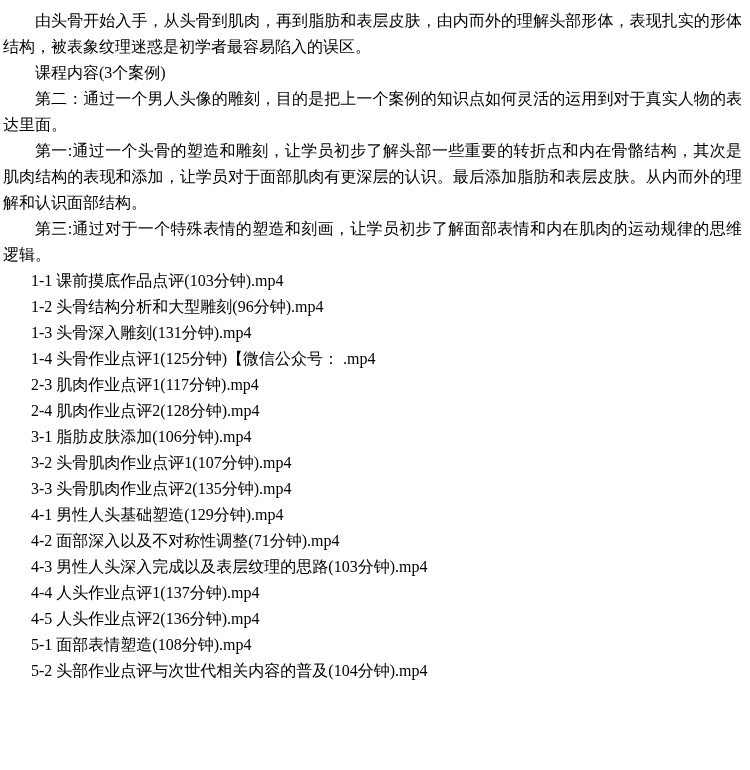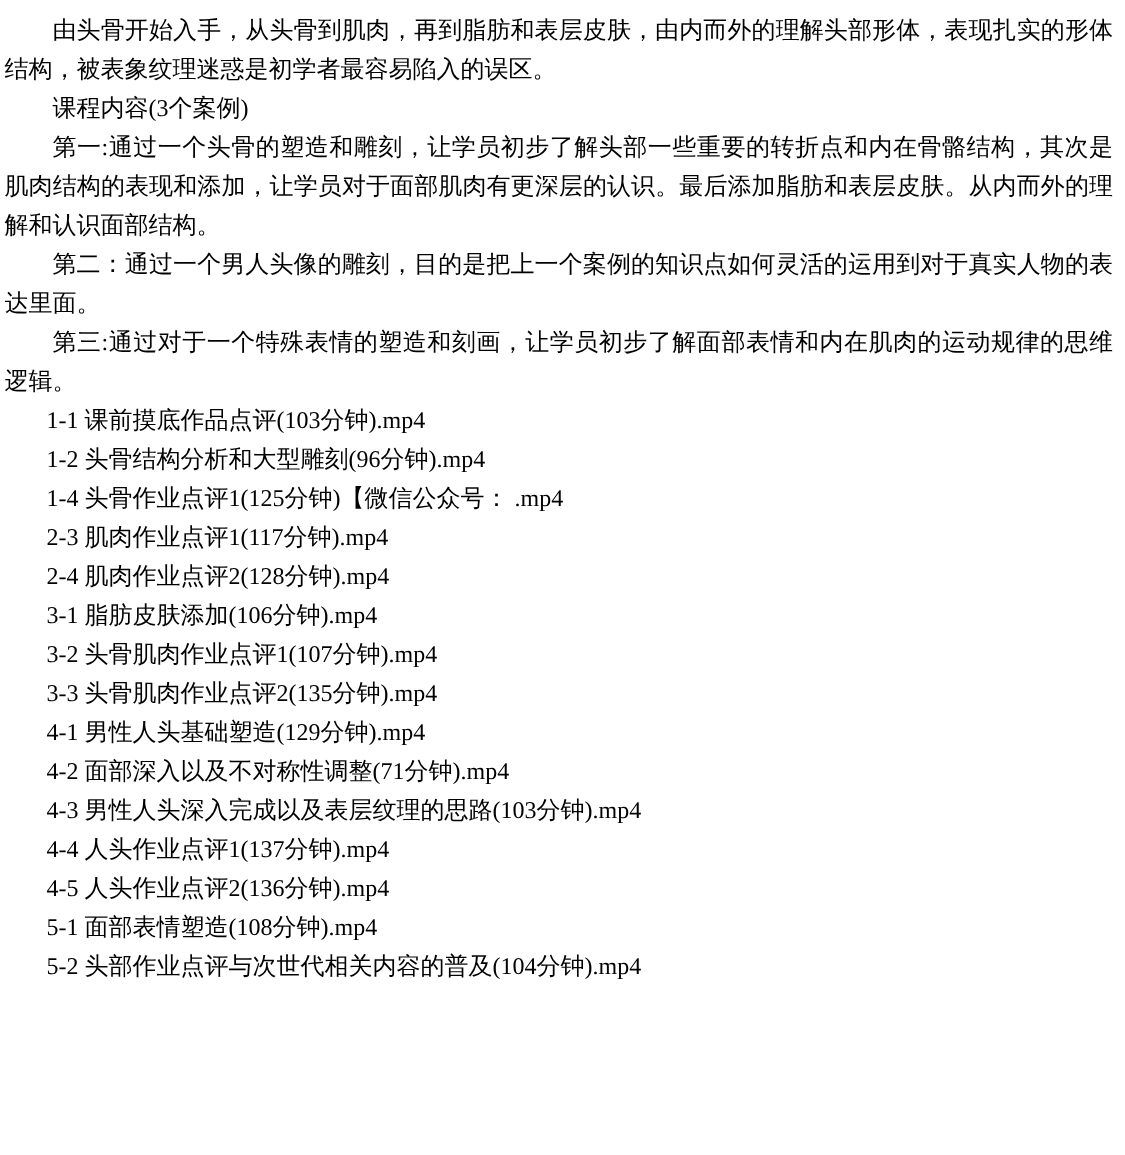"第一:通过一个头骨的塑造和雕刻，让学员初步了解头部一些重要的转折点和内在骨骼结构" p { order: before "第二：通过一个男人头像的雕刻，目的是把上一个案例的知识点如何灵活的运用到对于真实" -> after "第二：通过一个男人头像的雕刻，目的是把上一个案例的知识点如何灵活的运用到对于真实" }
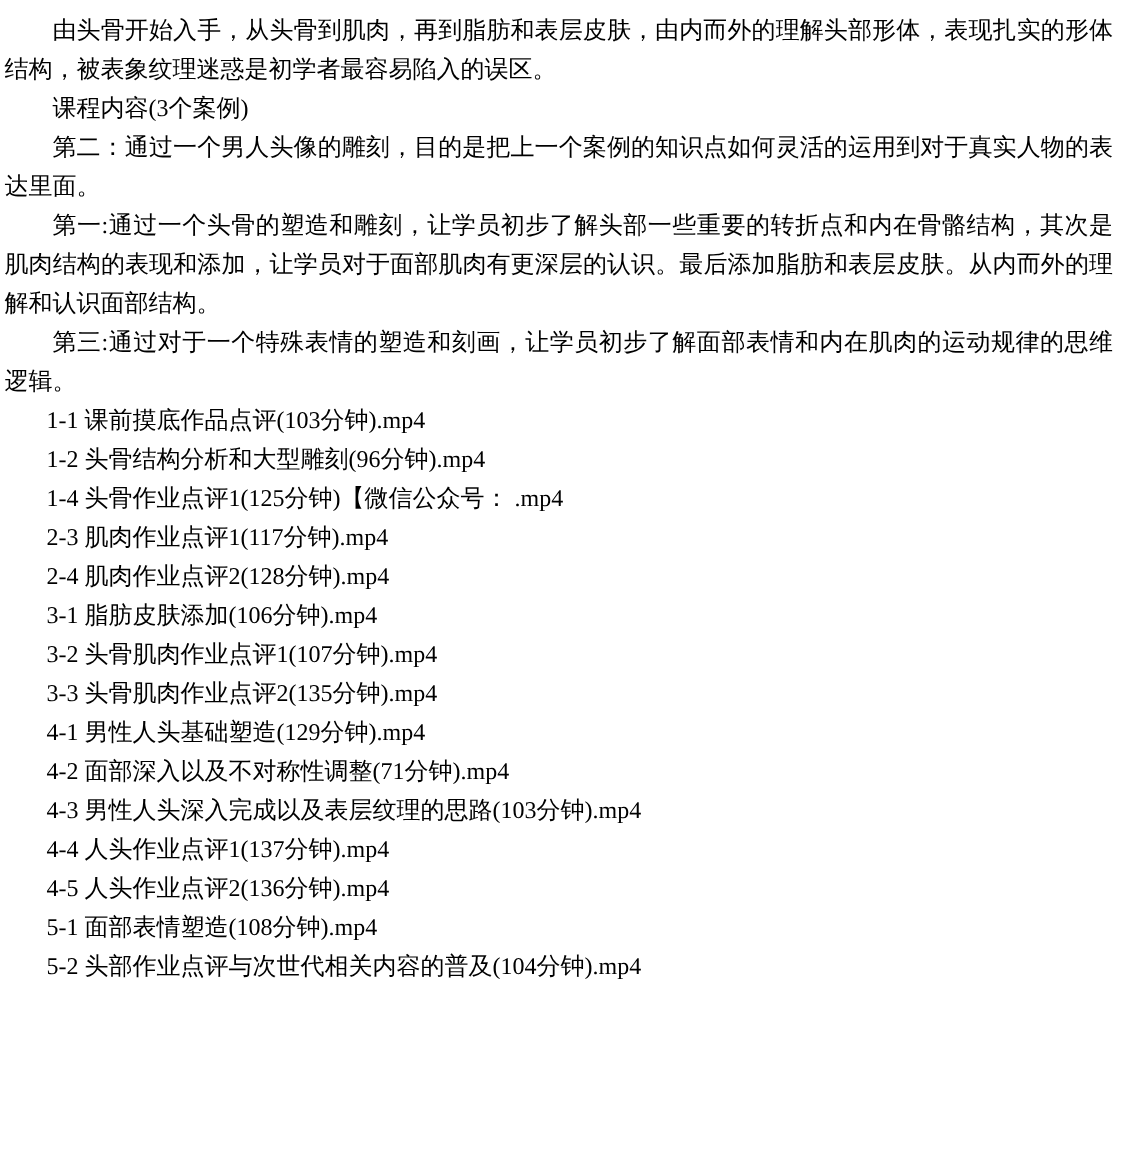"1-3 头骨深入雕刻(131分钟).mp4" div.file-item { html: none -> <div>1-3 头骨深入雕刻(131分钟).mp4</div> }
